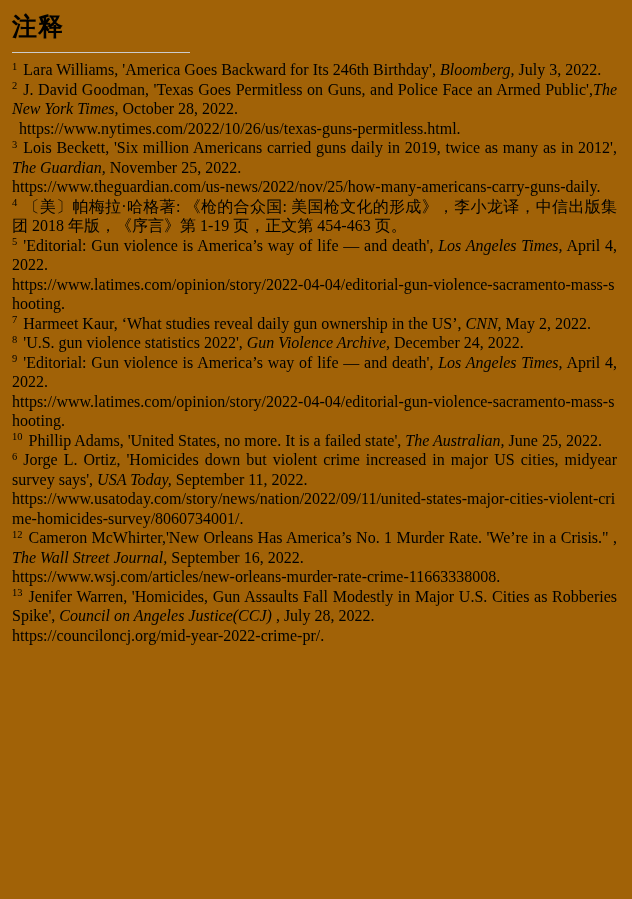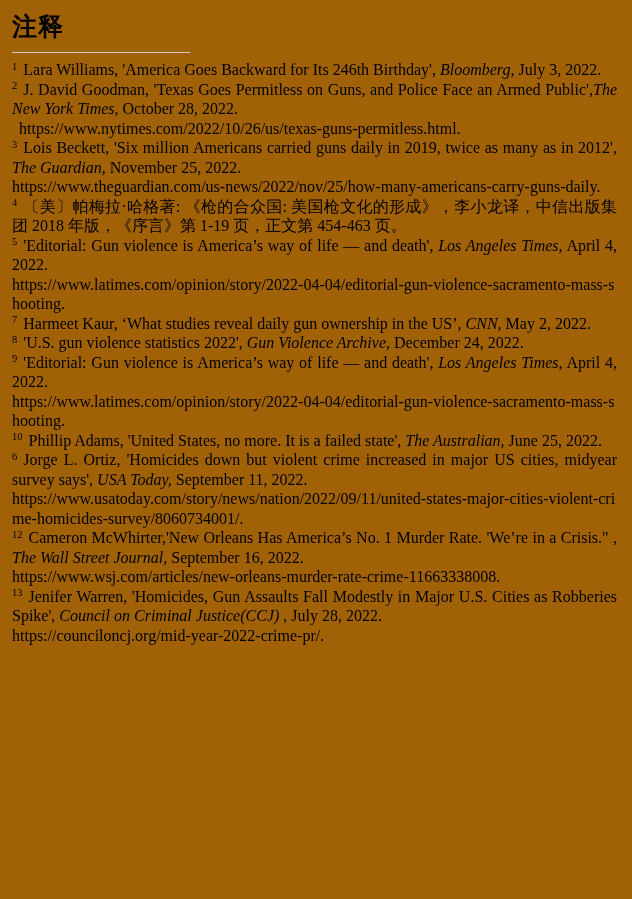"Council on Criminal Justice(CCJ)" i { text: Criminal -> Angeles }
